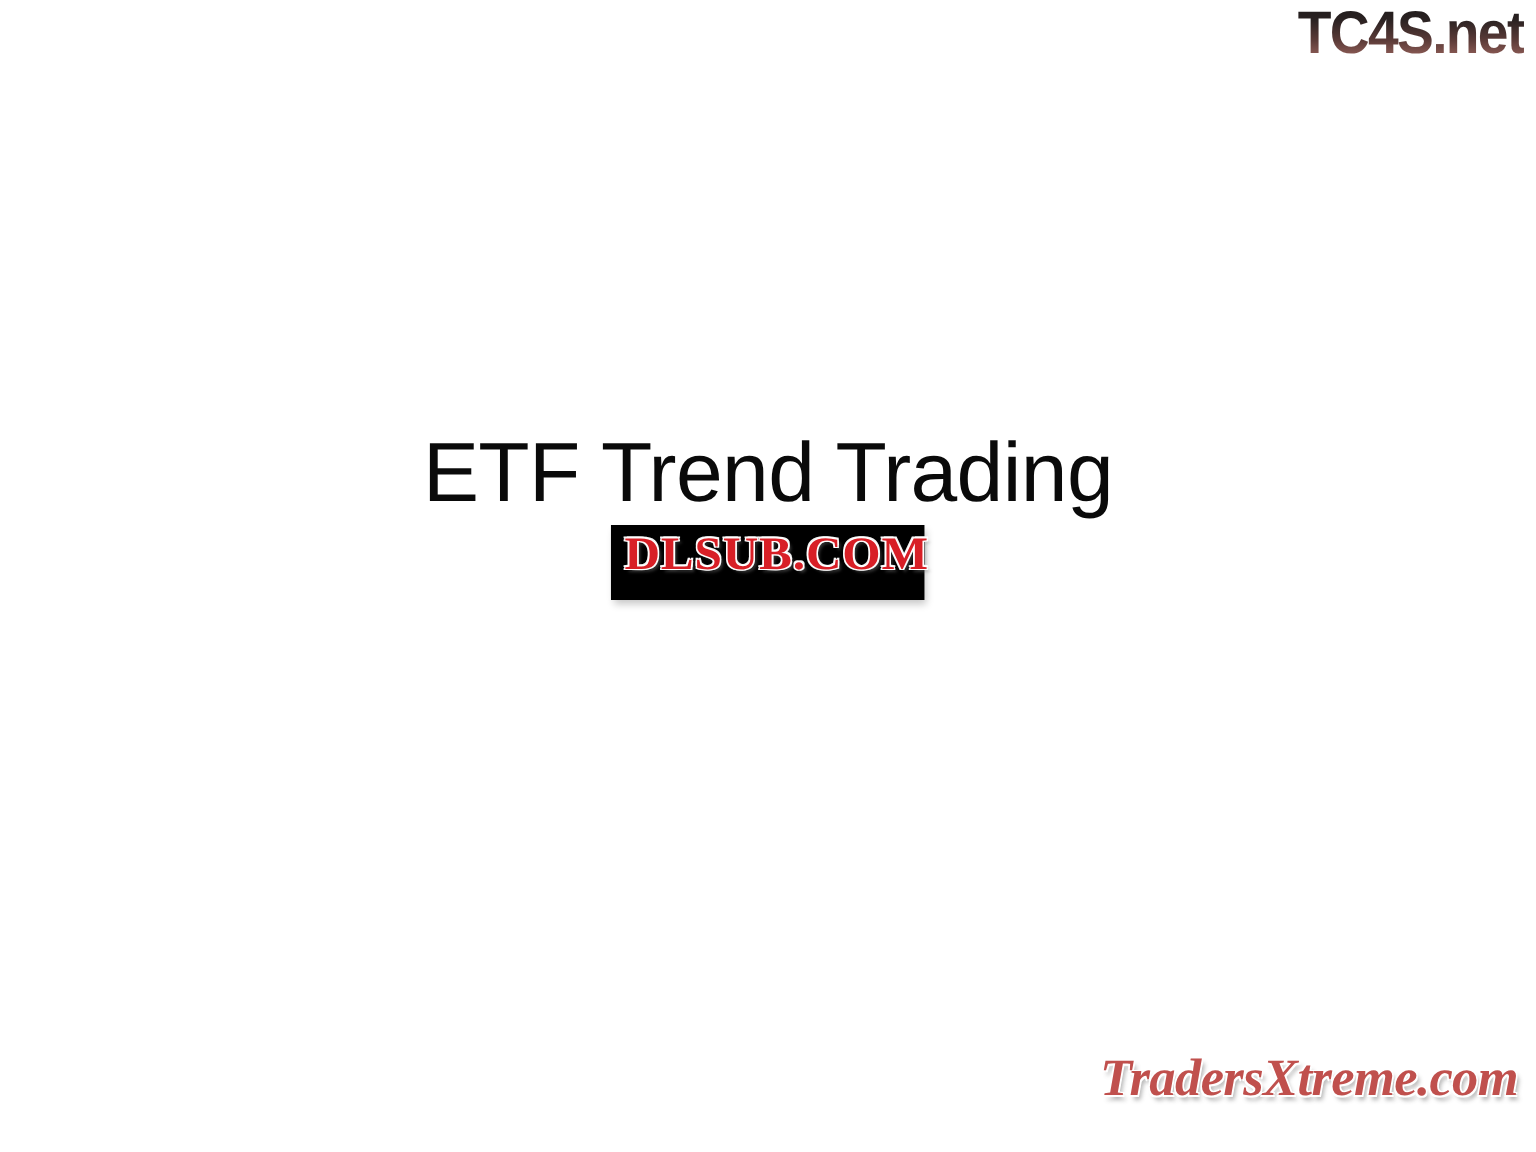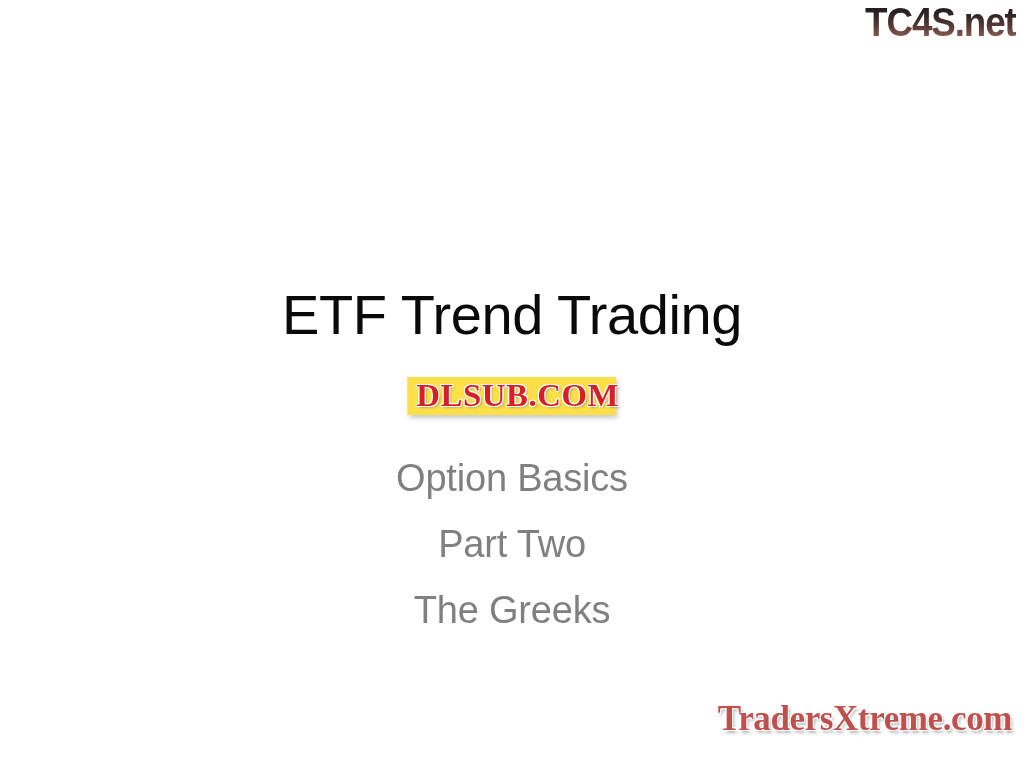"DLSUB.COM" #watermark-dlsub { background: #fde047 -> #000000; padding: 3px 9px 4px 9px -> 3px 9px 16px 9px; top: 377px -> 350px }
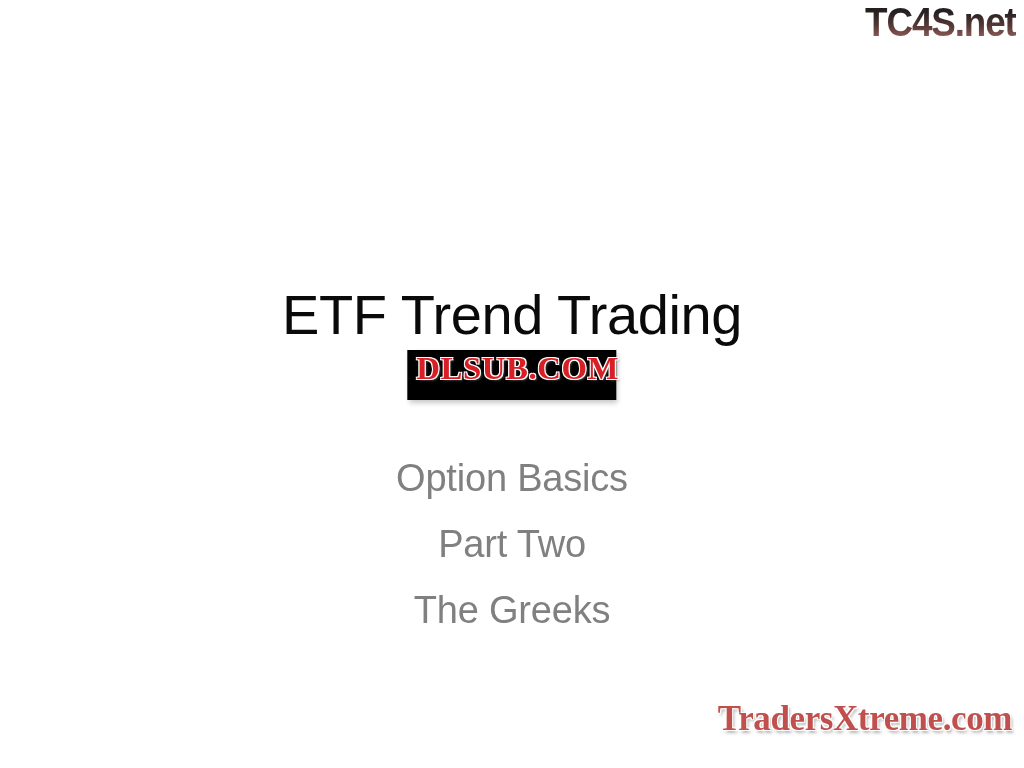"Option Basics" div { html: <div> <p>Option Basics</p> <p>Part Two</p> <p>The Greeks</p> </div> -> none }
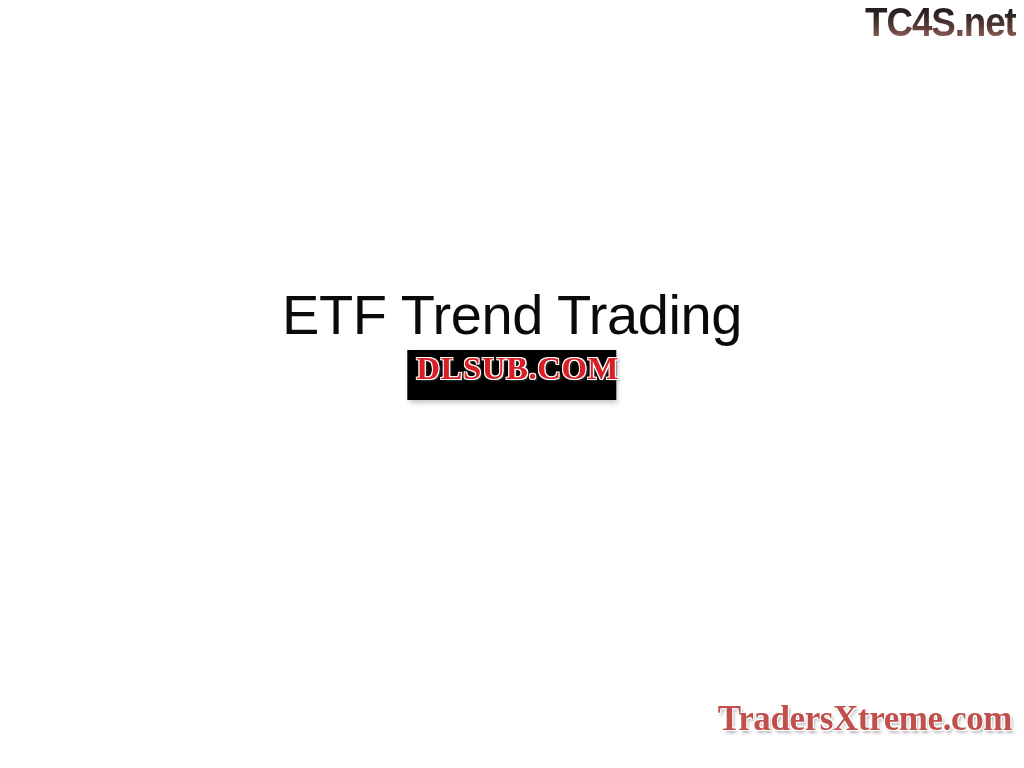"TradersXtreme.com" #brand-bottom { font-style: none -> italic }
